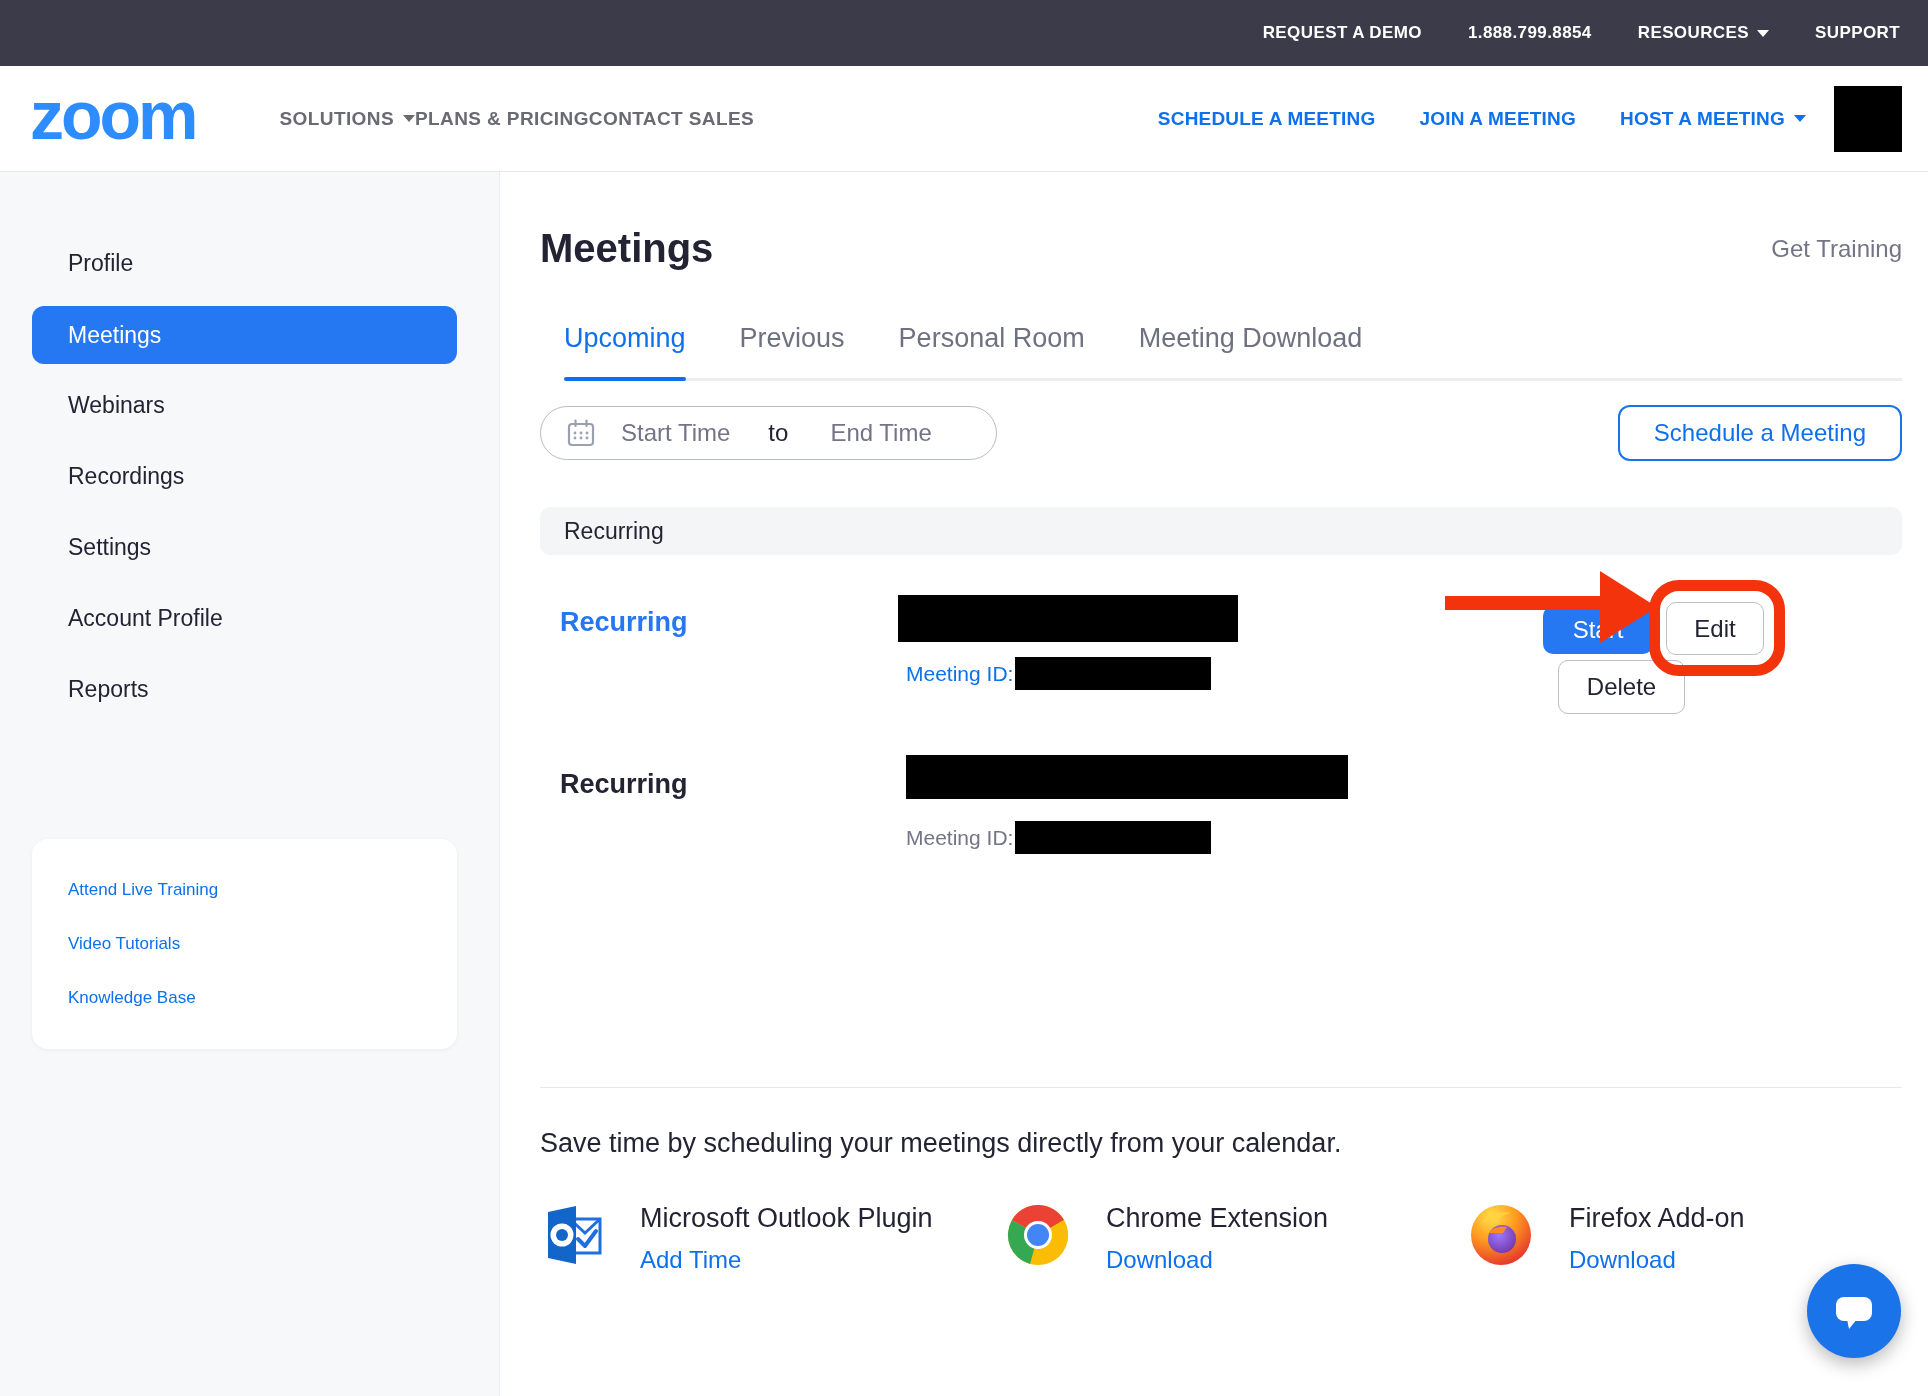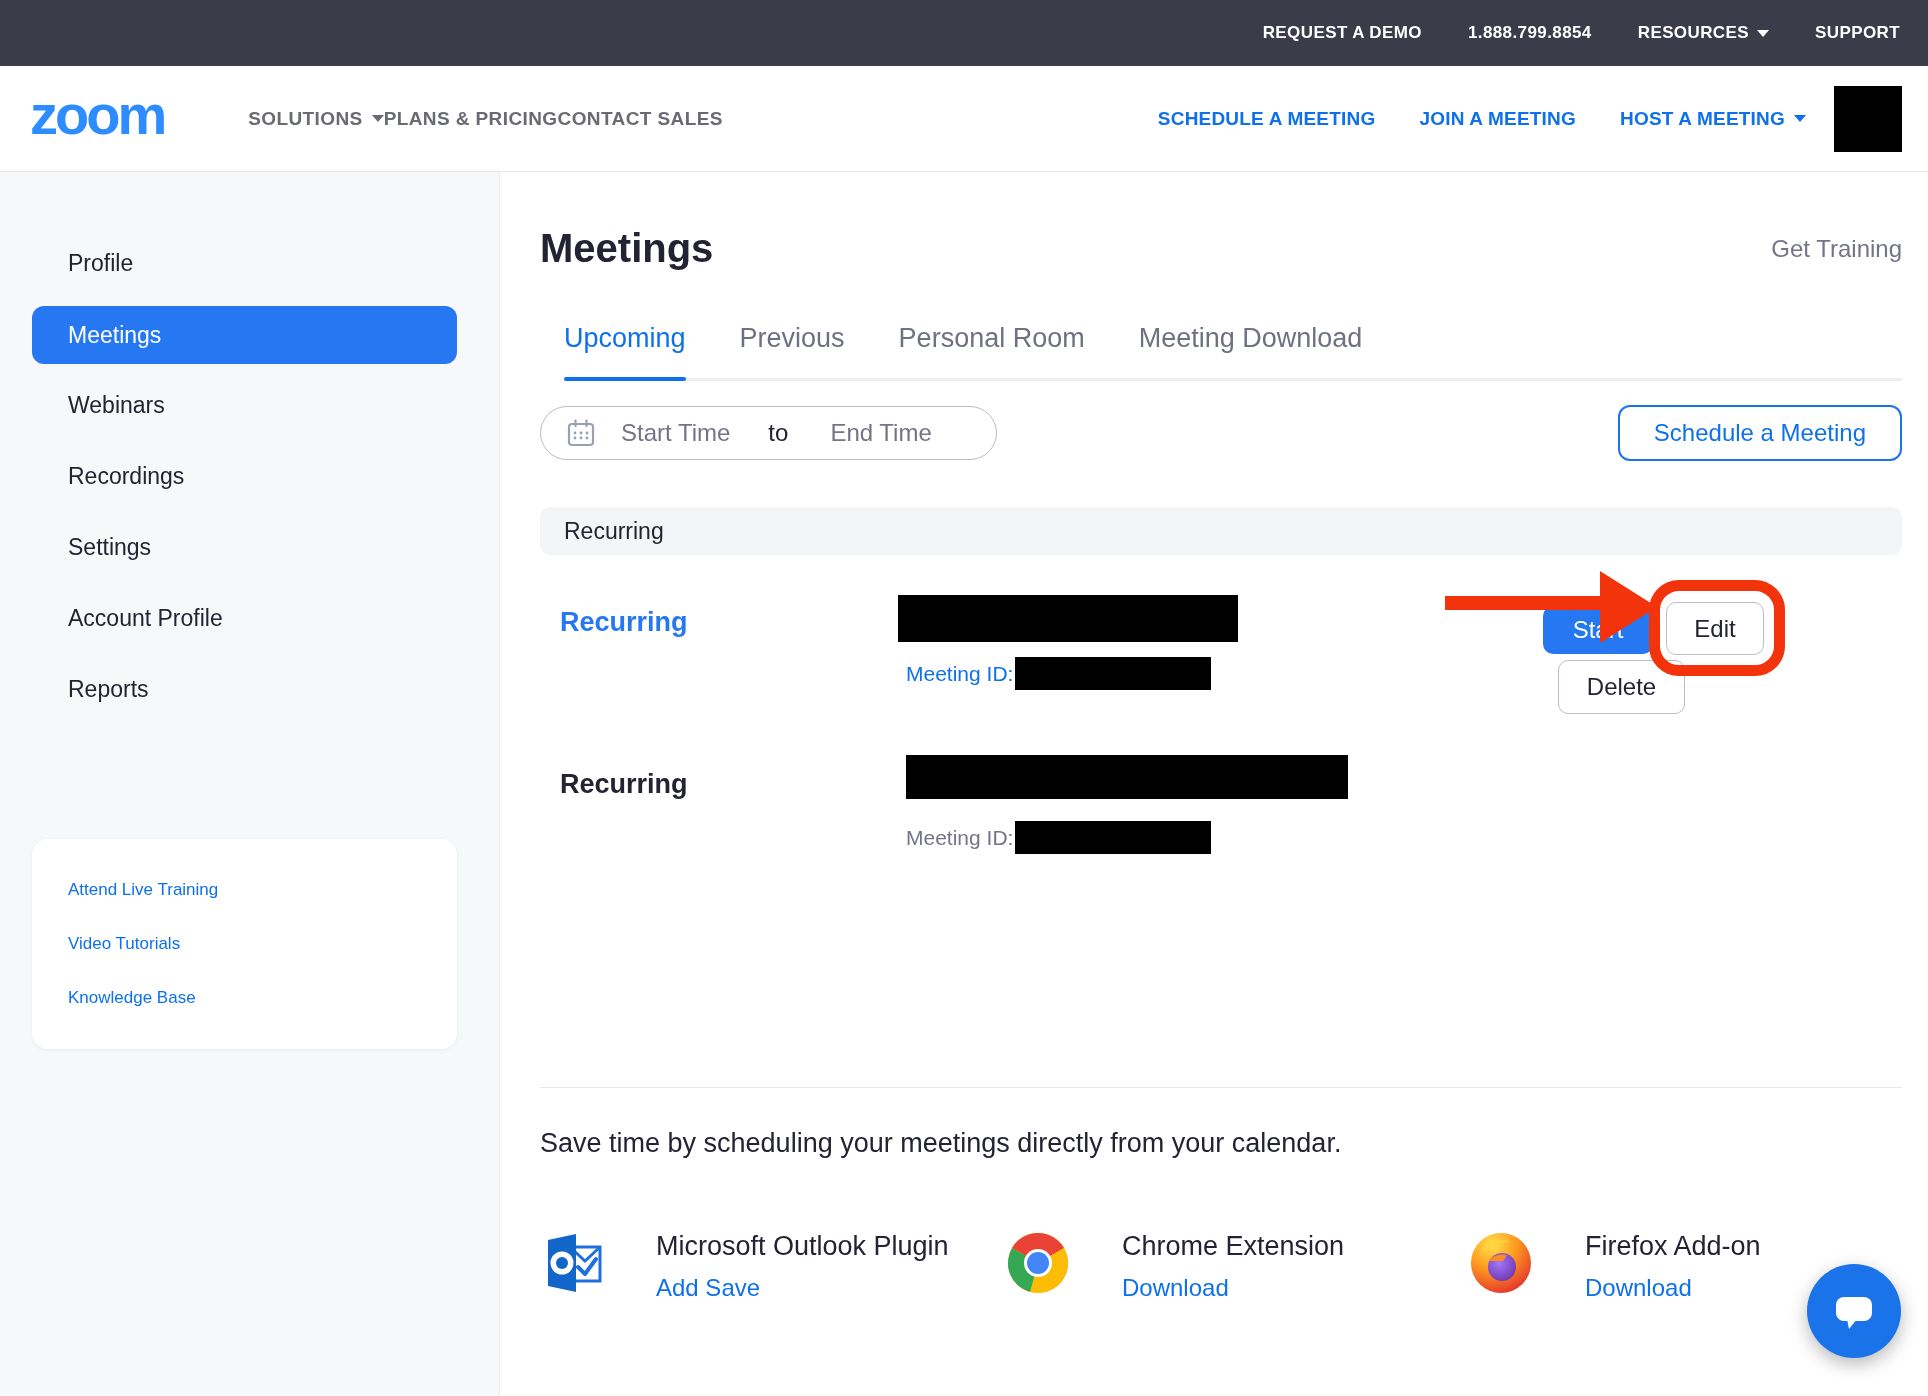"zoom" .logo { font-size: 56px -> 68px }
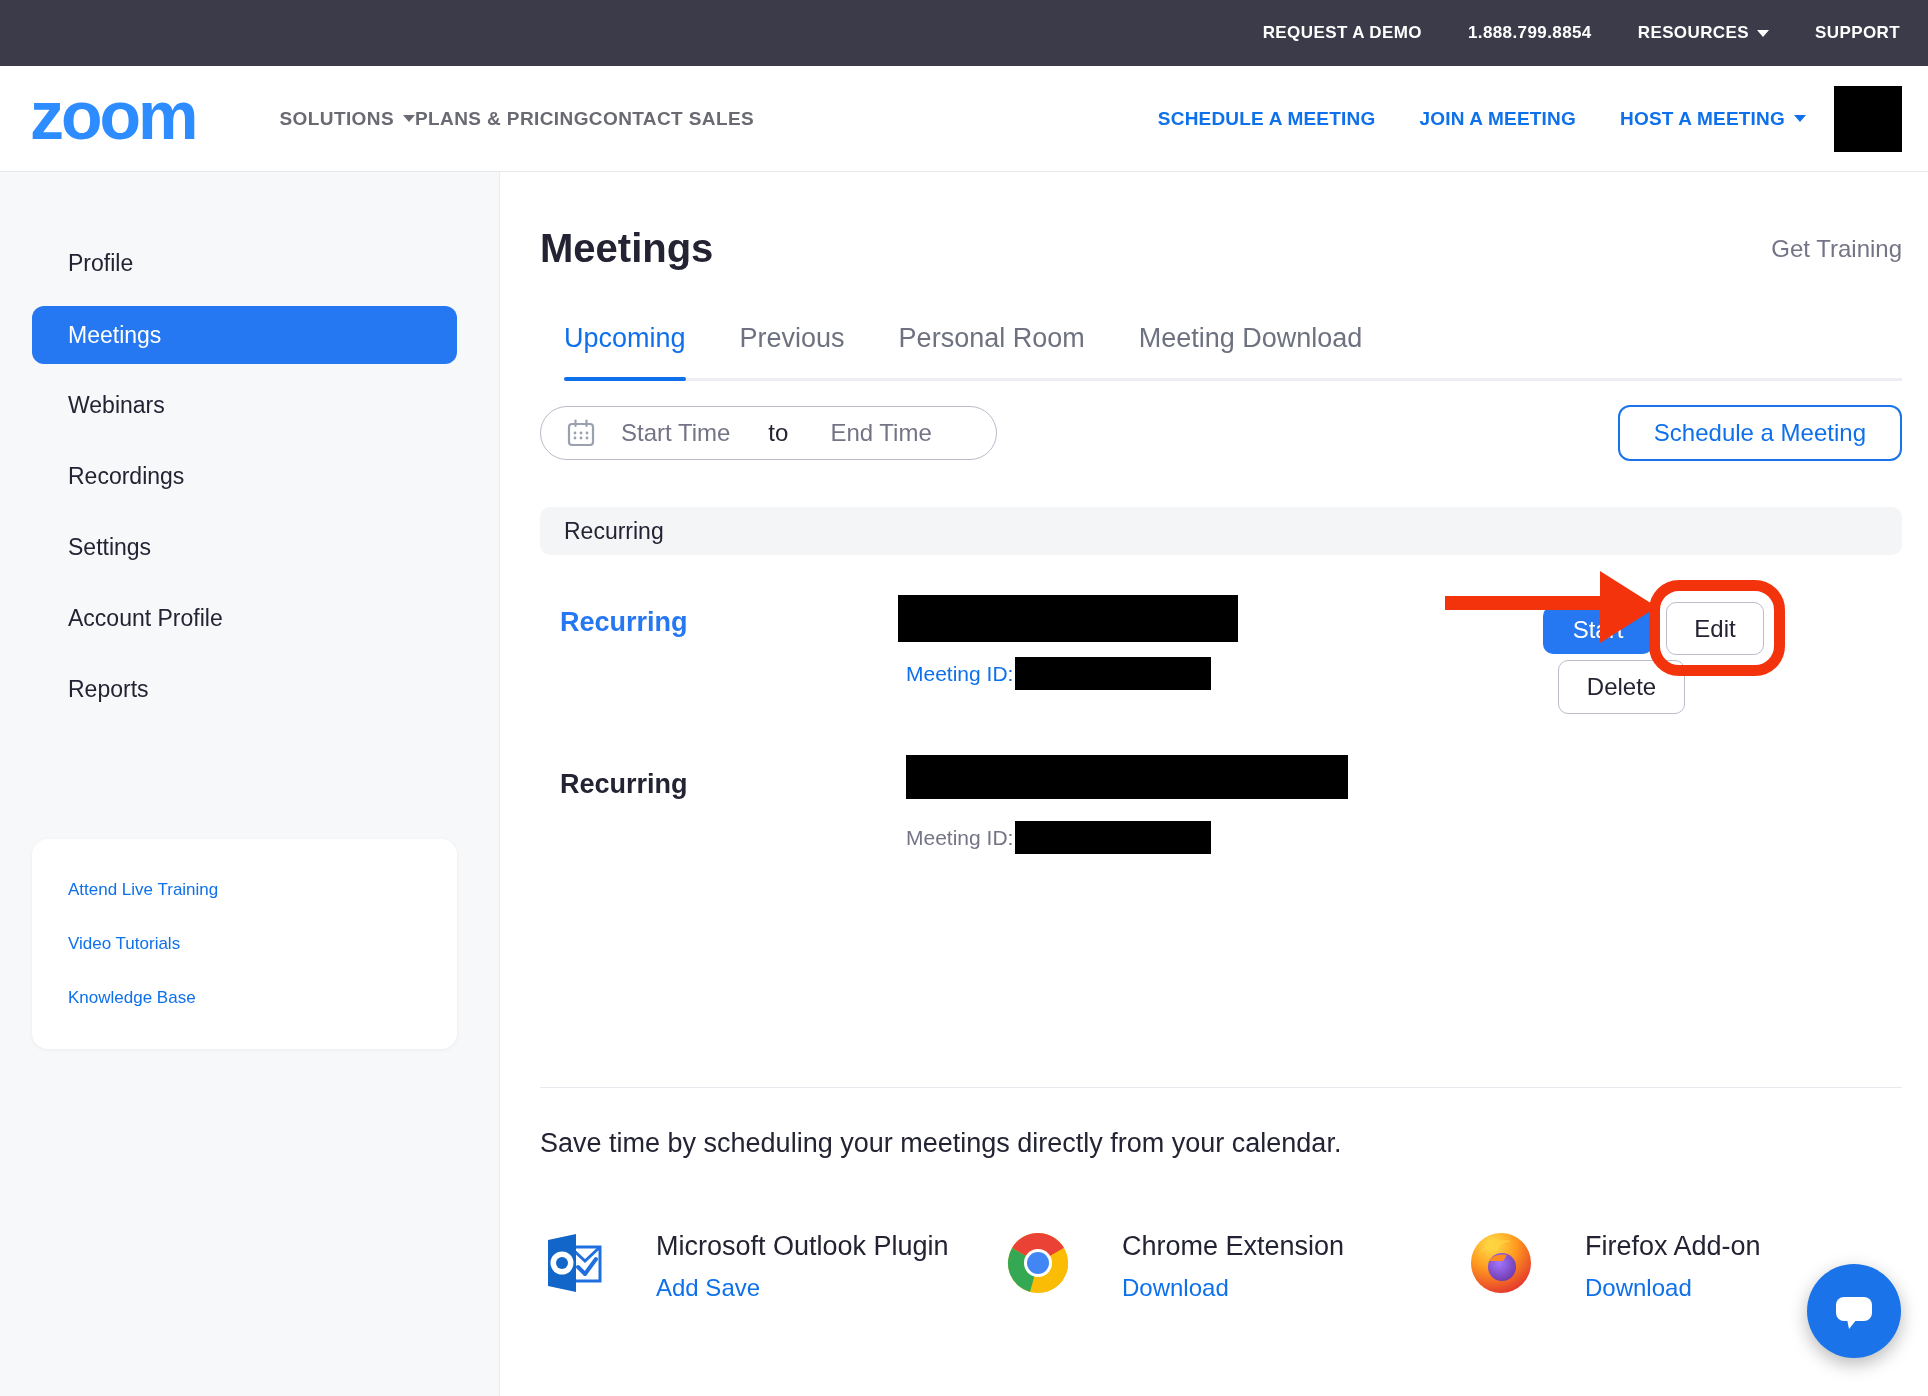"Microsoft Outlook Plugin" .plugin { gap: 52px -> 36px; margin-top: 28px -> none }
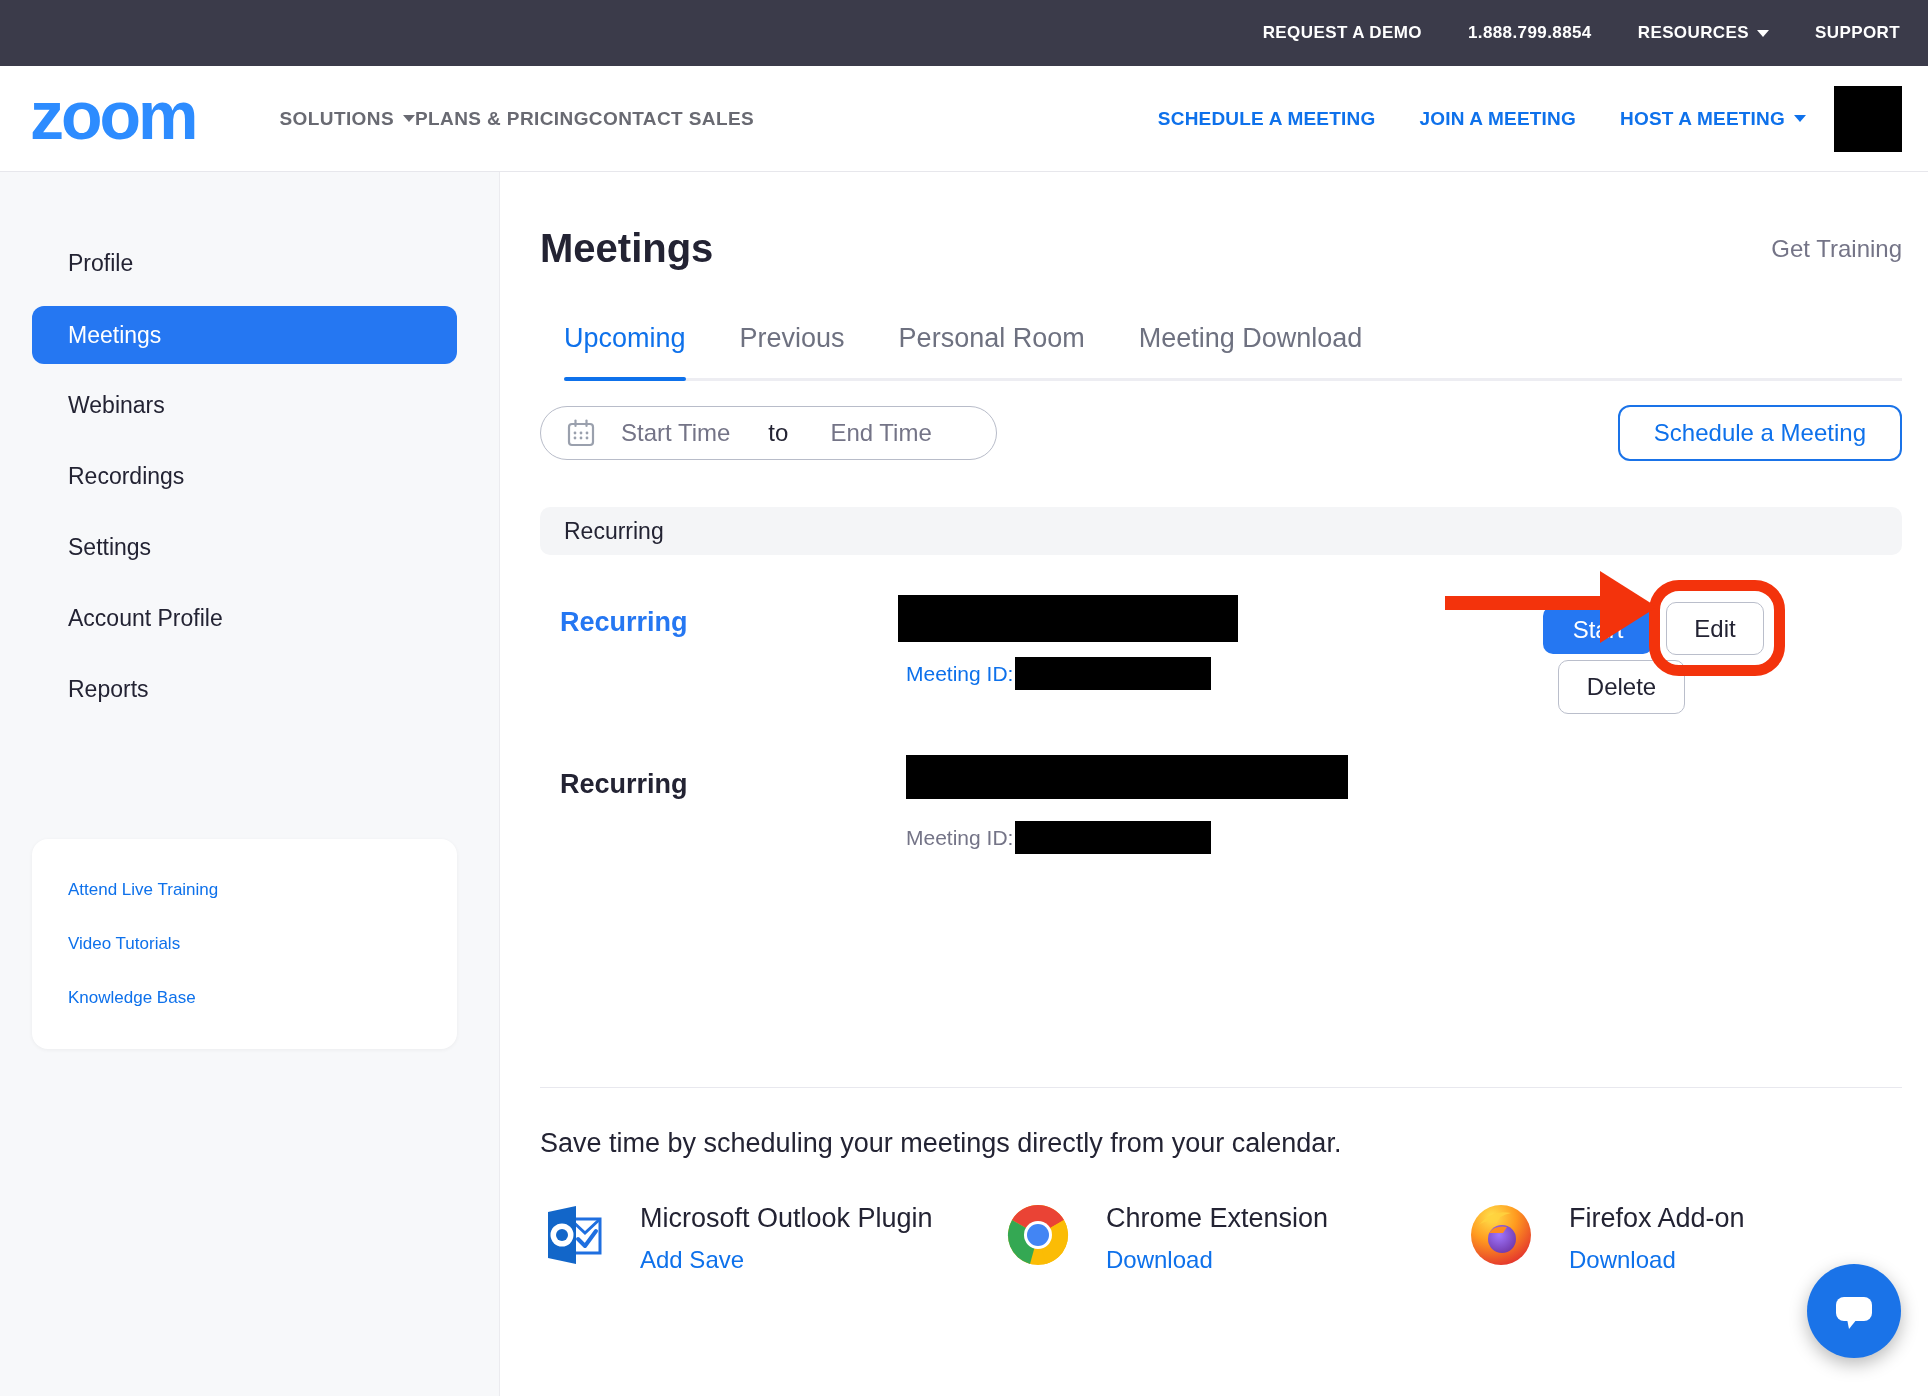"Add Save" div.plugin-link { text: Save -> Time }
